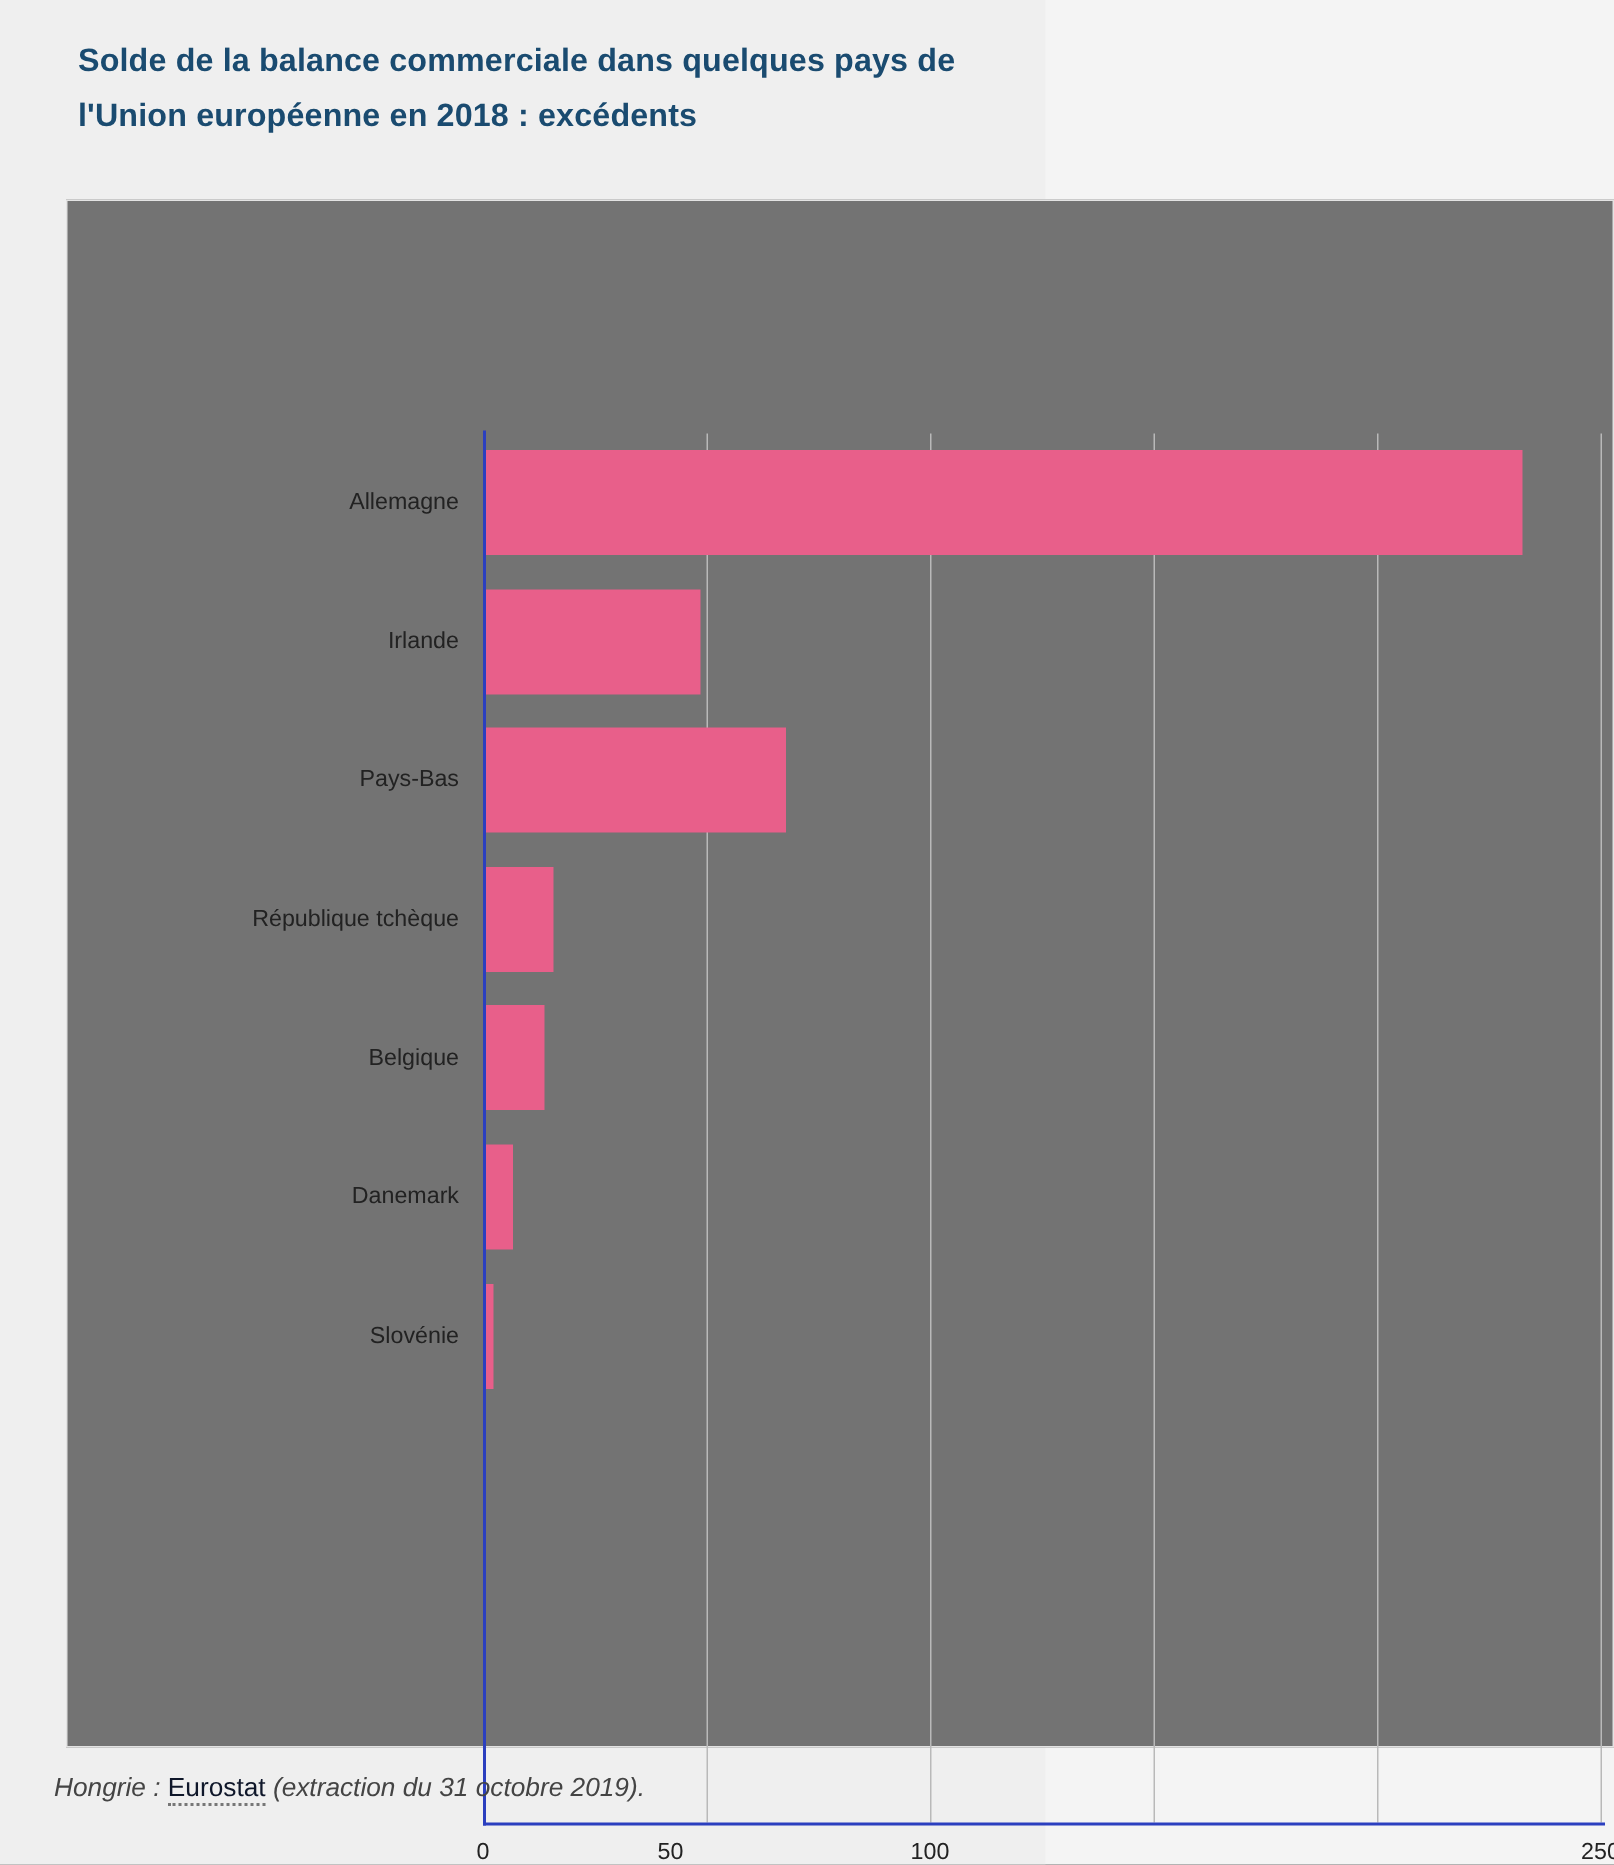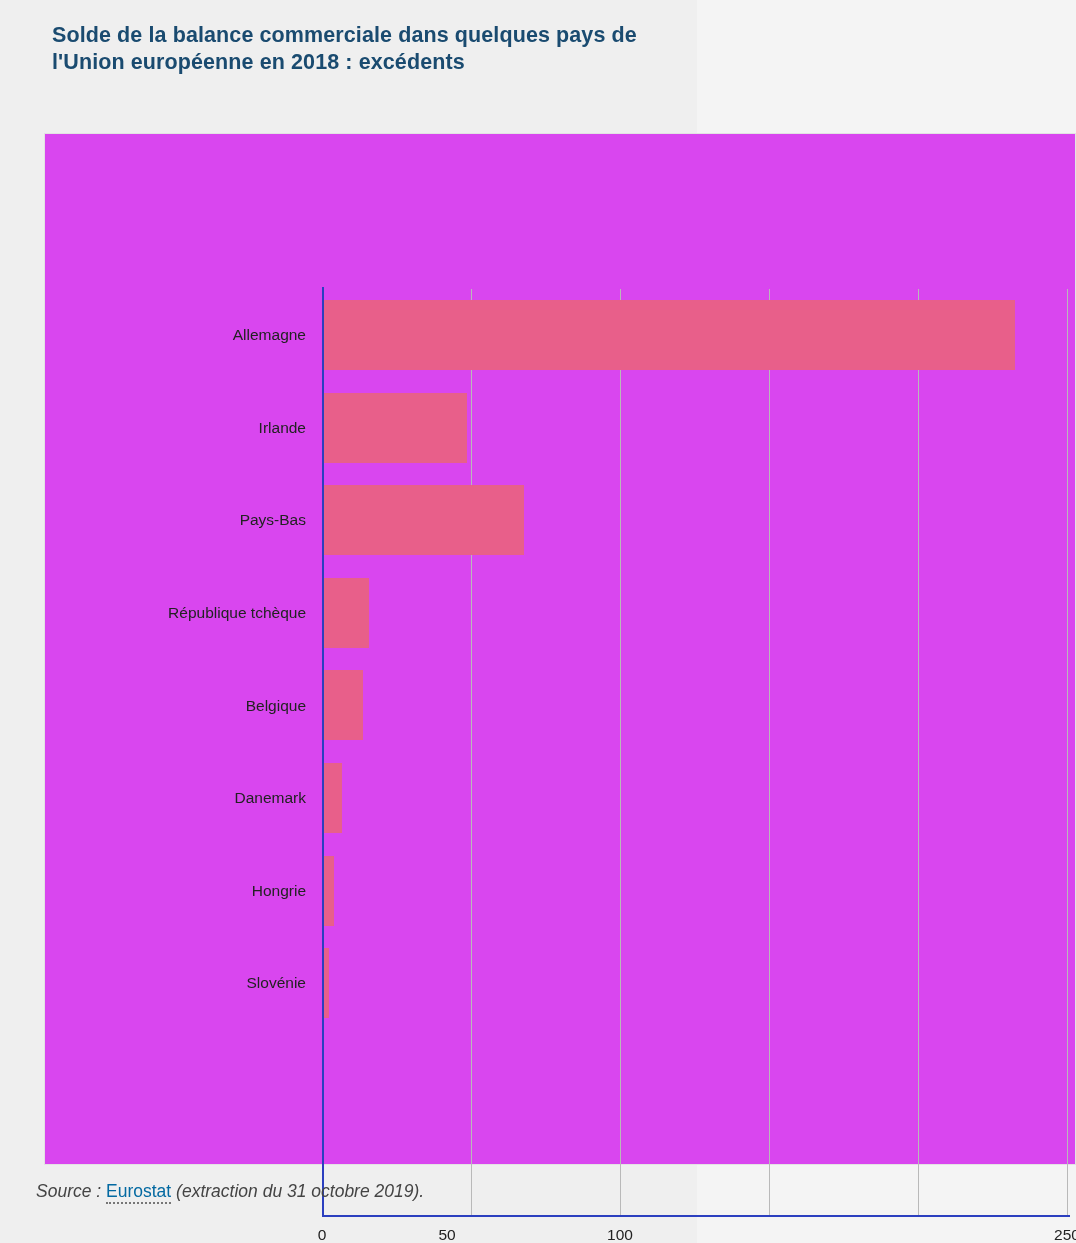"Solde de la balance commerciale" .title { line-height: 27px -> 37px }
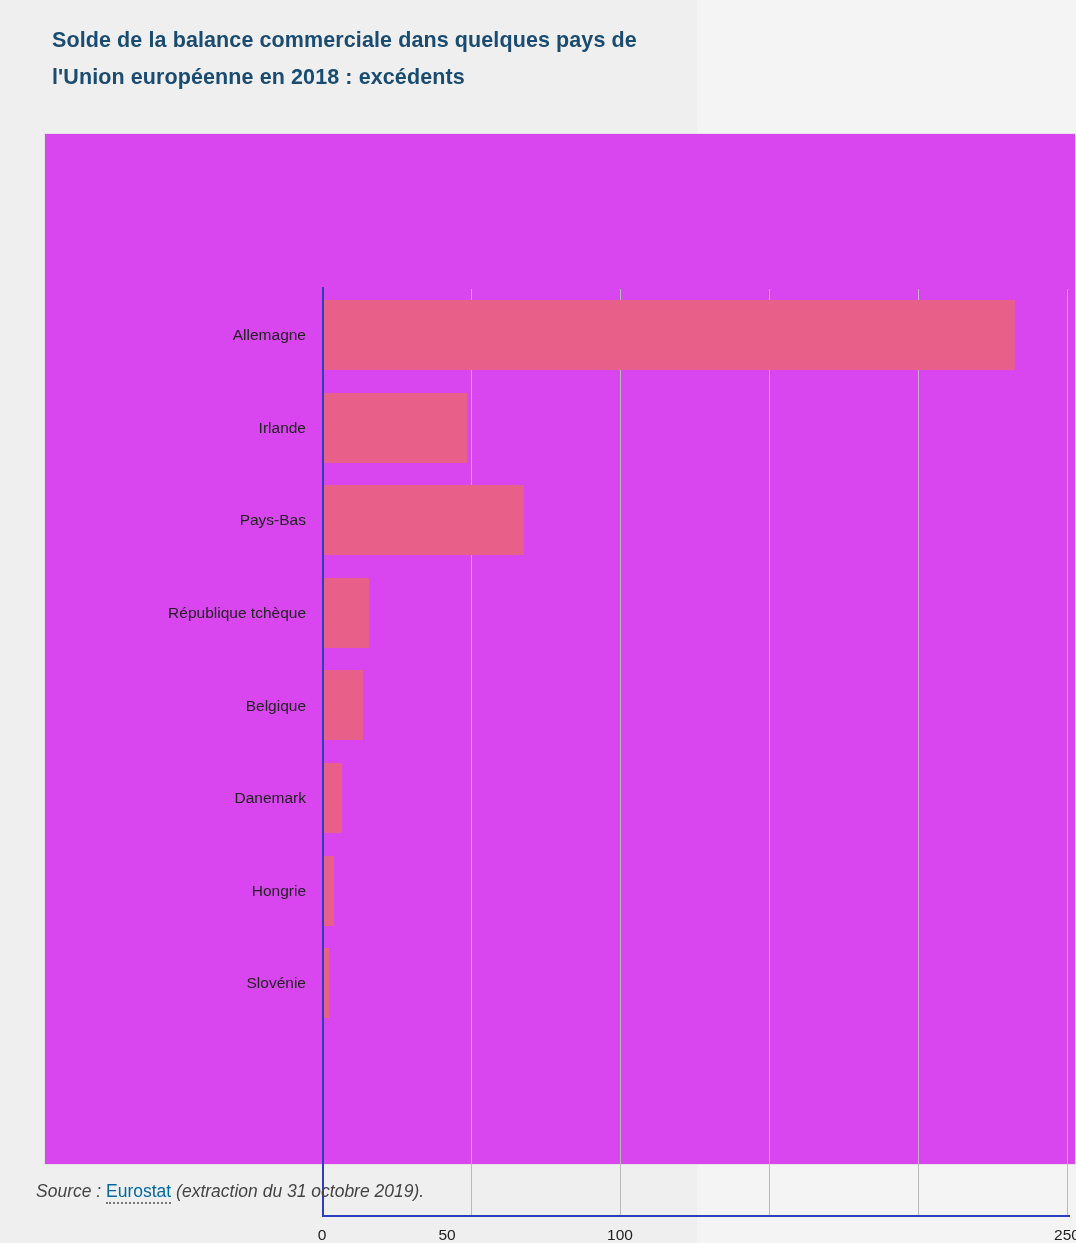"Allemagne" .chart-card { background: #d946ef -> #737373 }
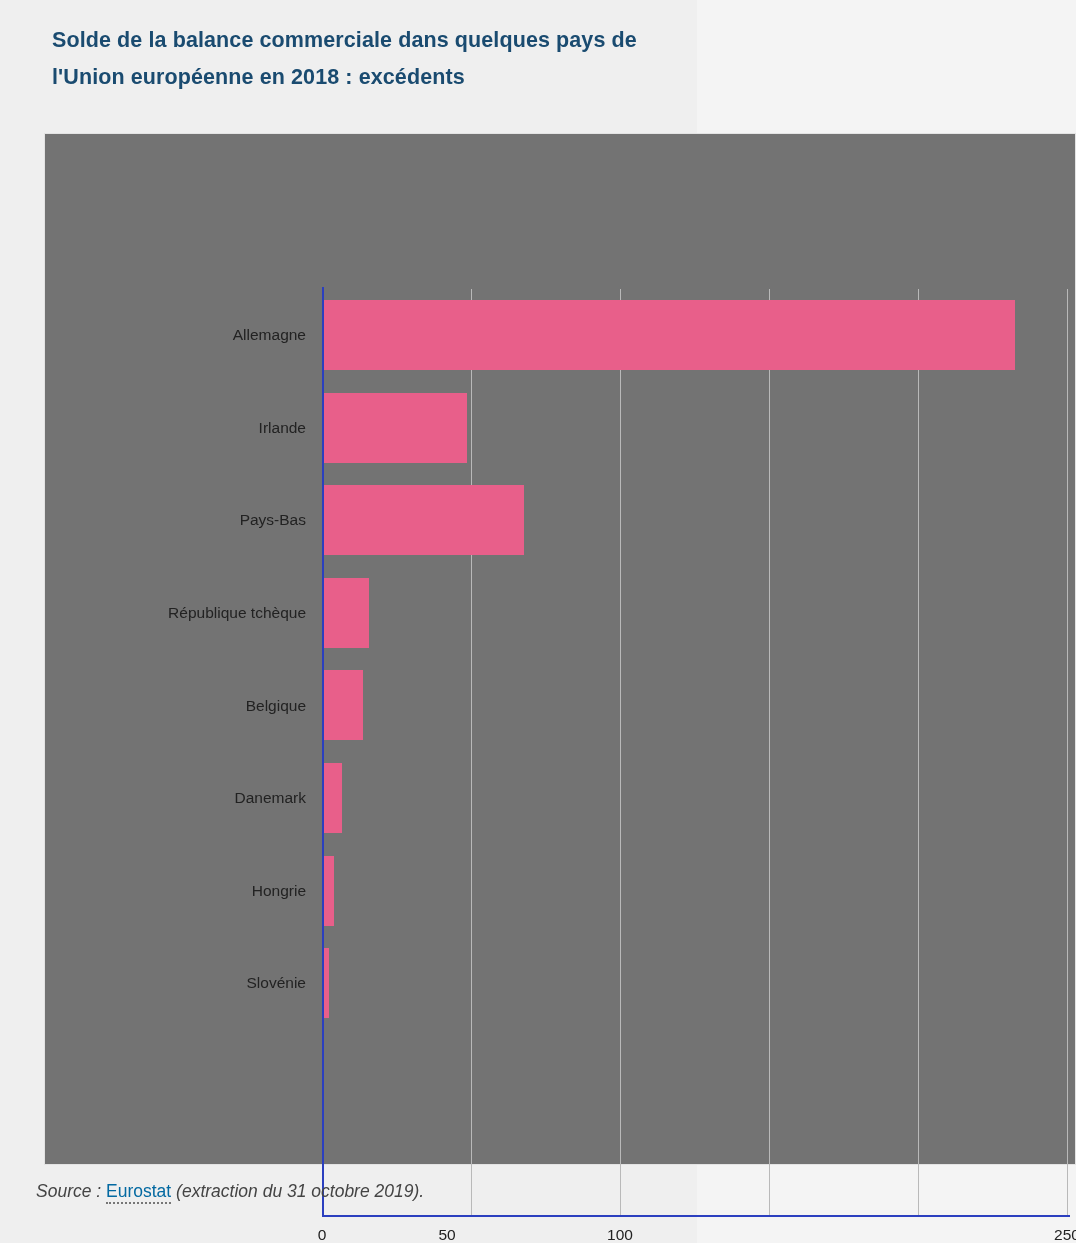"Hongrie" div.bar-row { html: <div> <span>Hongrie</span> <div></div> </div> -> none }
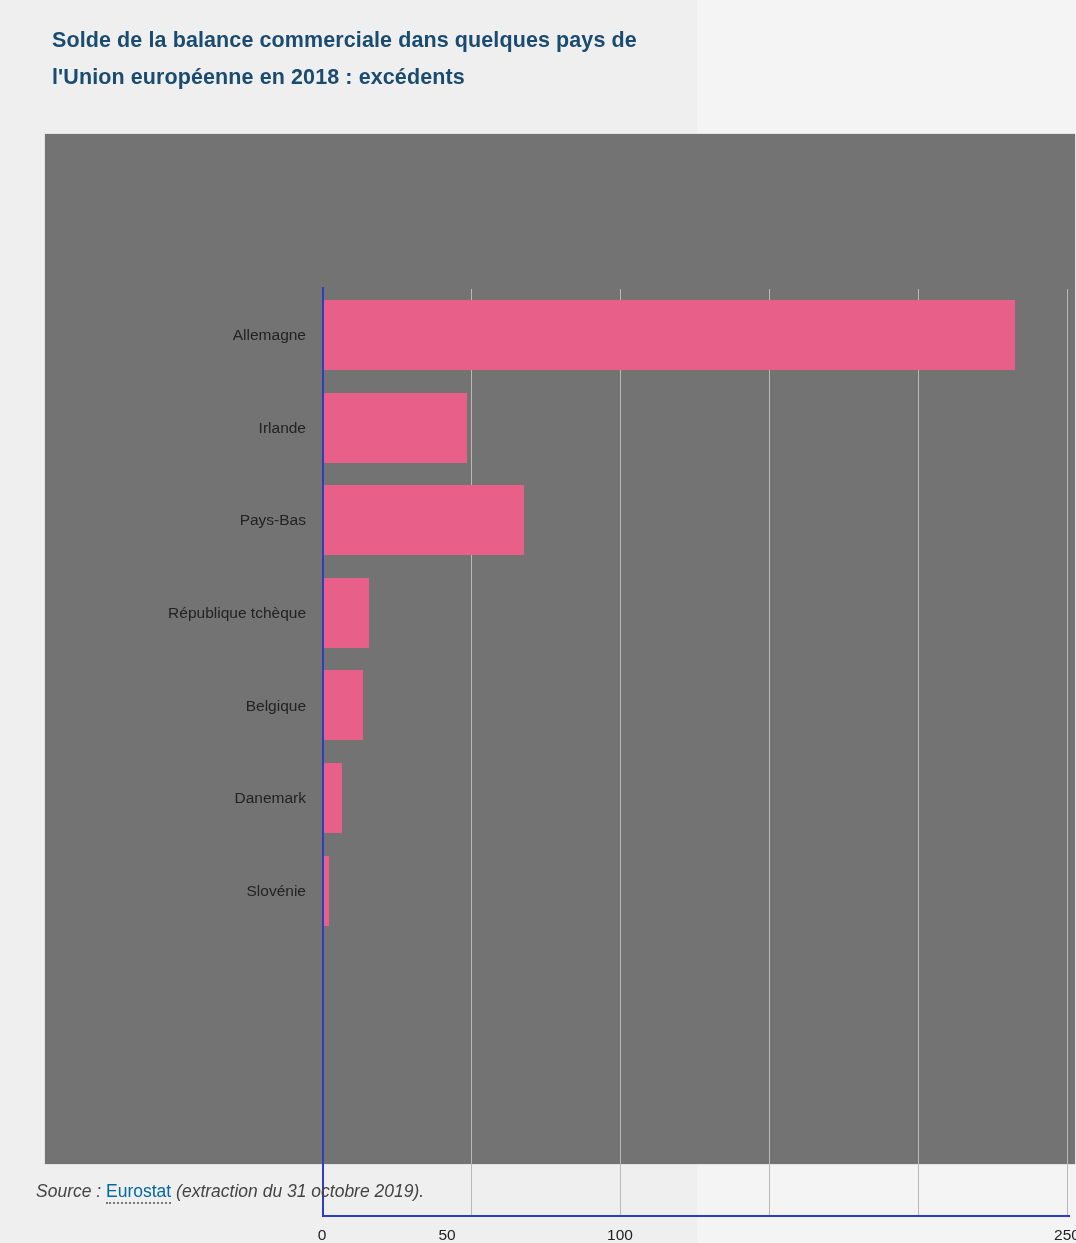"Source :" span { text: Source -> Hongrie }
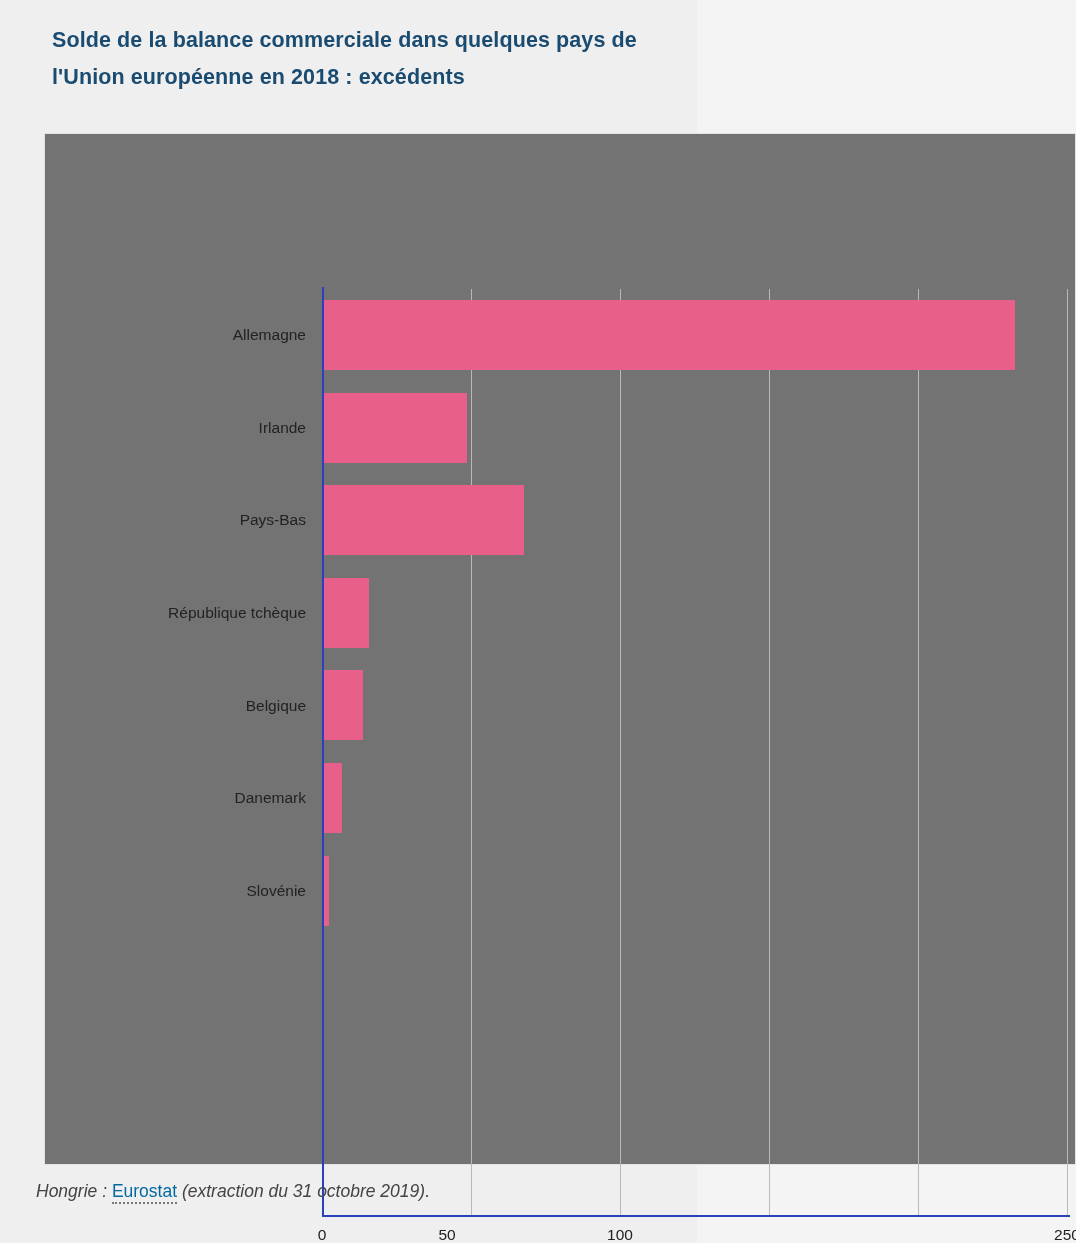"Eurostat" .source .lnk { color: #0369a1 -> #0f172a }
